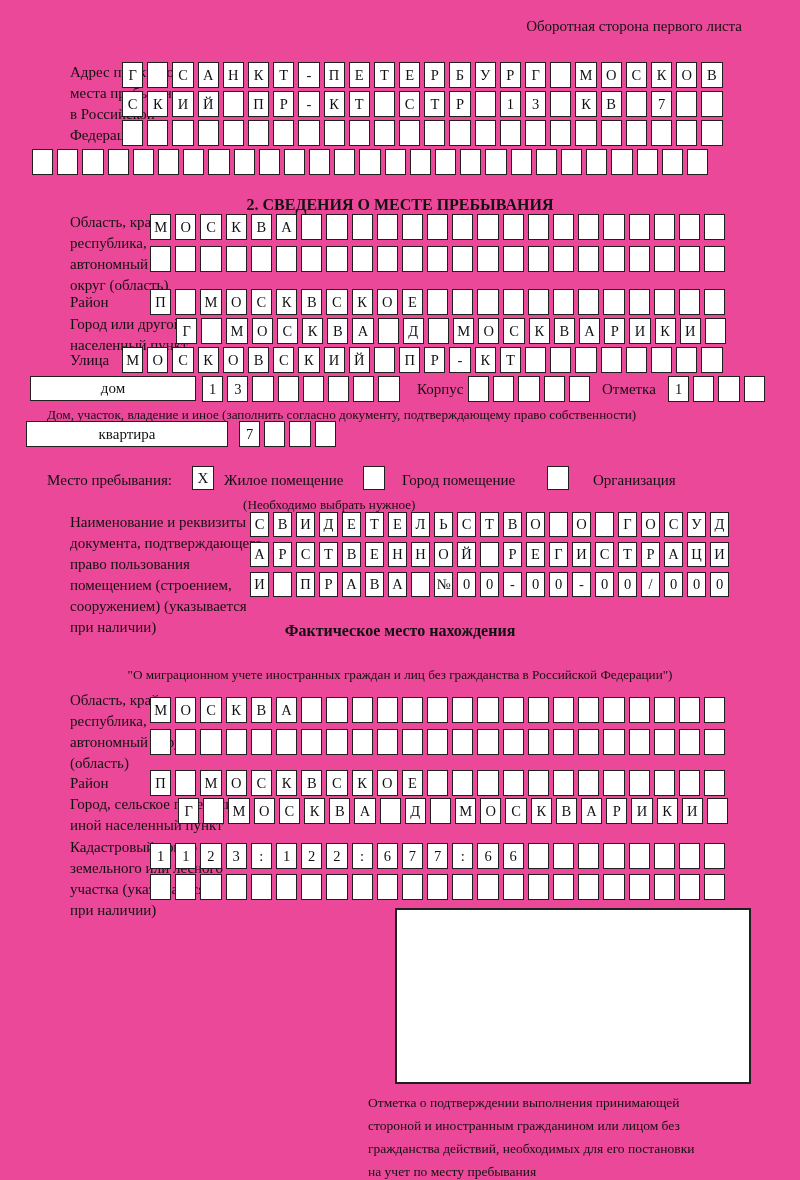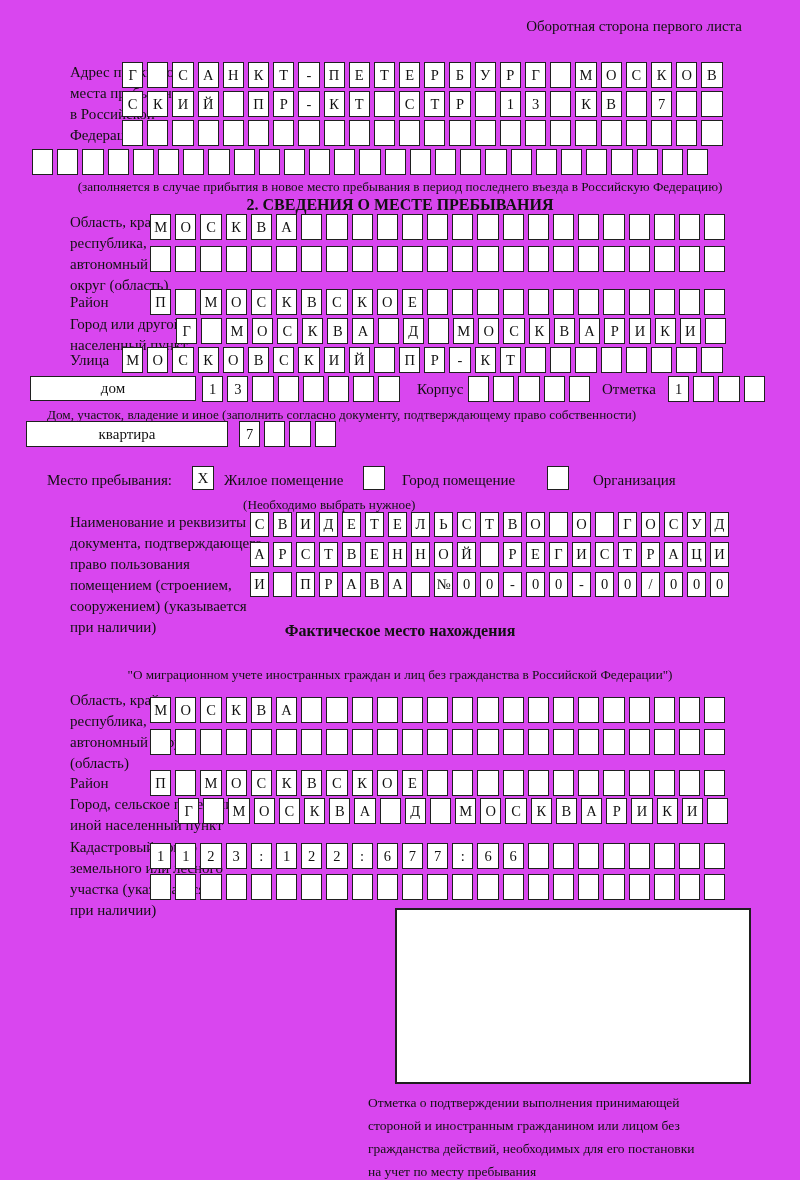"Оборотная сторона первого листа" .page { background: #d946ef -> #ec4899 }
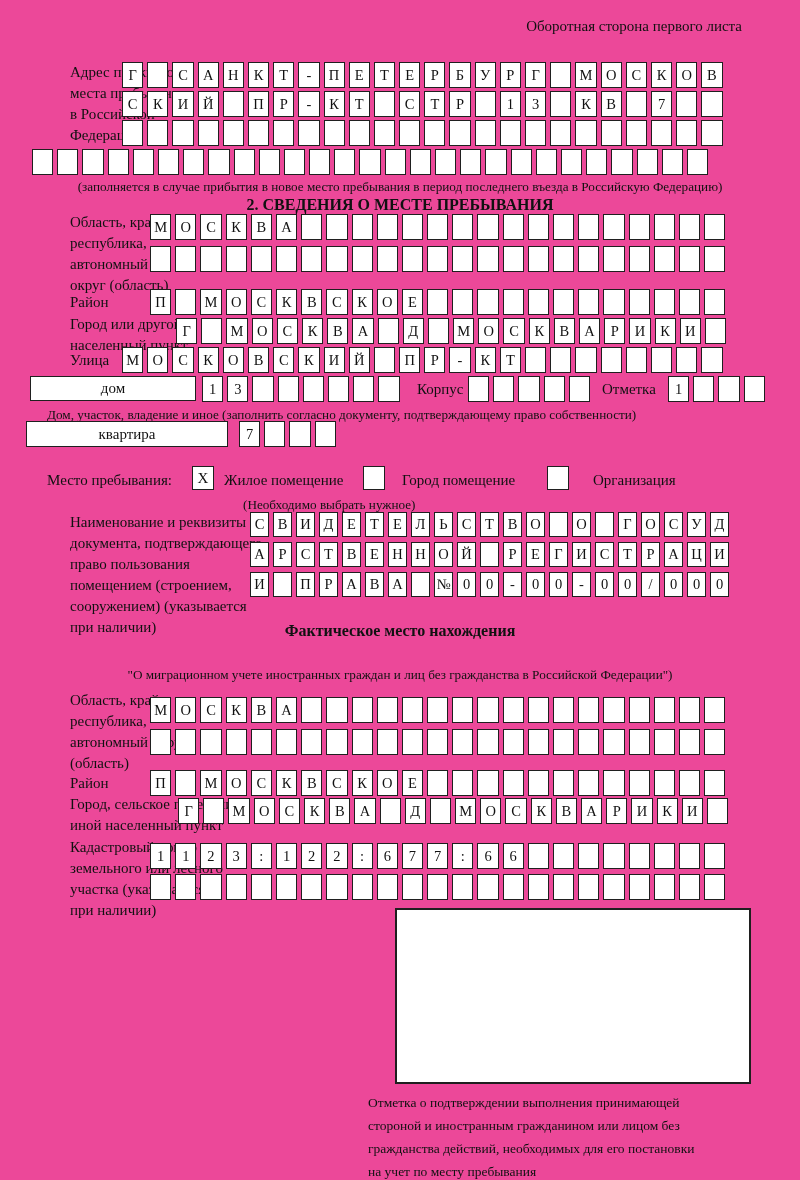"(заполняется в случае прибытия в" div.cap { html: <div>(заполняется в случае прибытия в новое место пребывания в период последнего въезда в Российскую Федерацию)</div> -> none }
